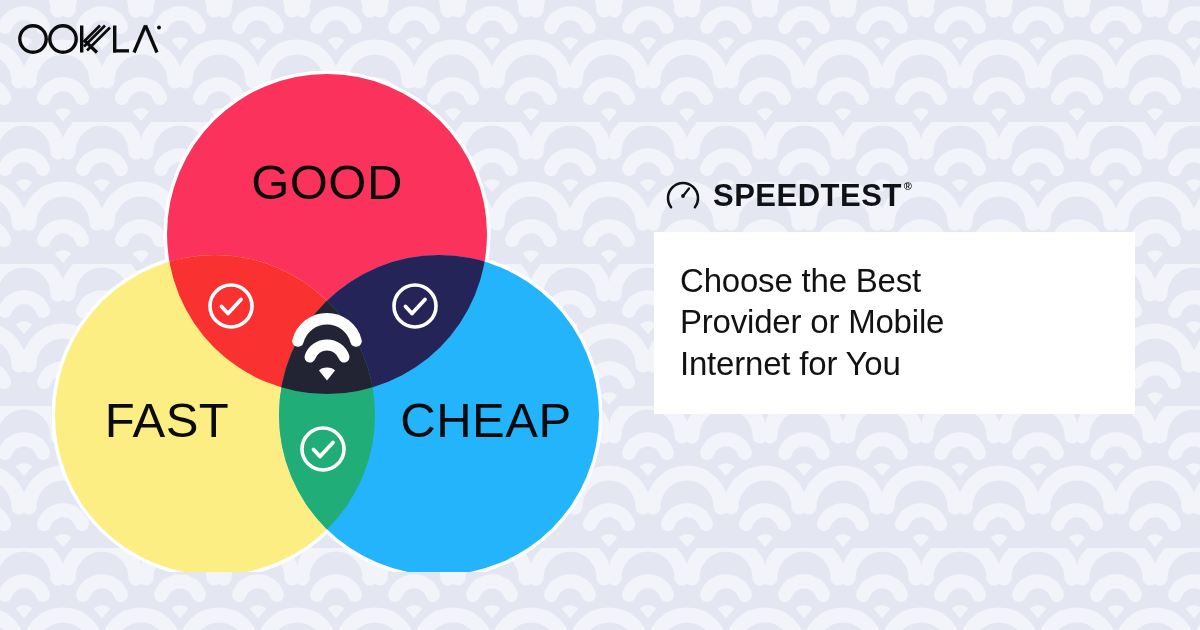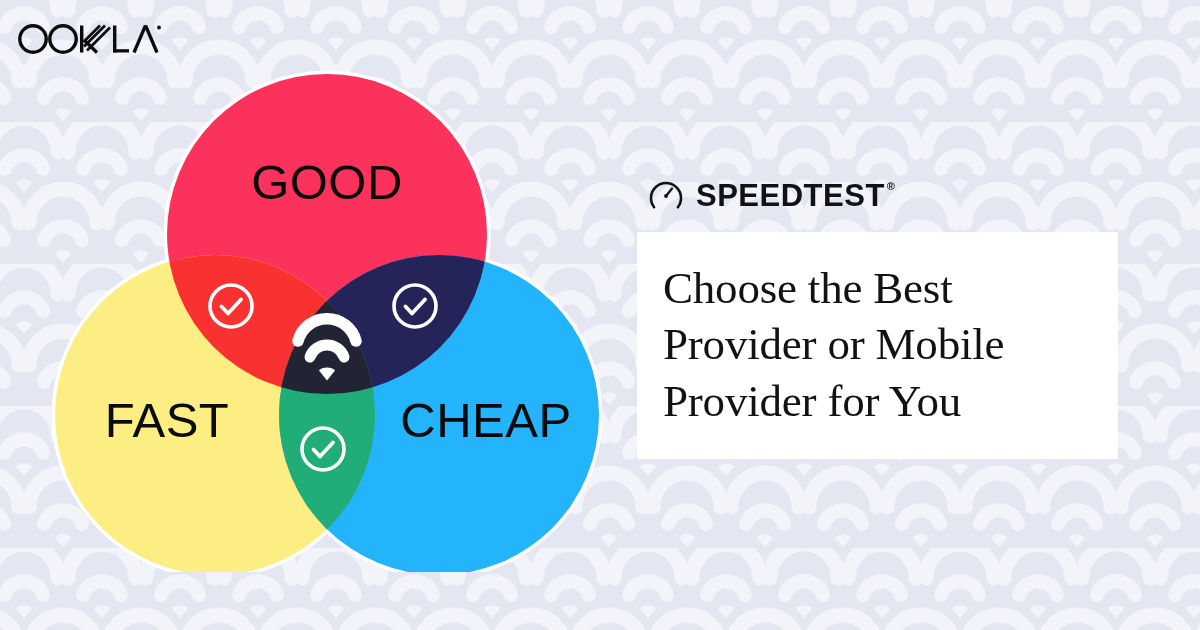"SPEEDTEST" #right-col { left: 637px -> 654px }
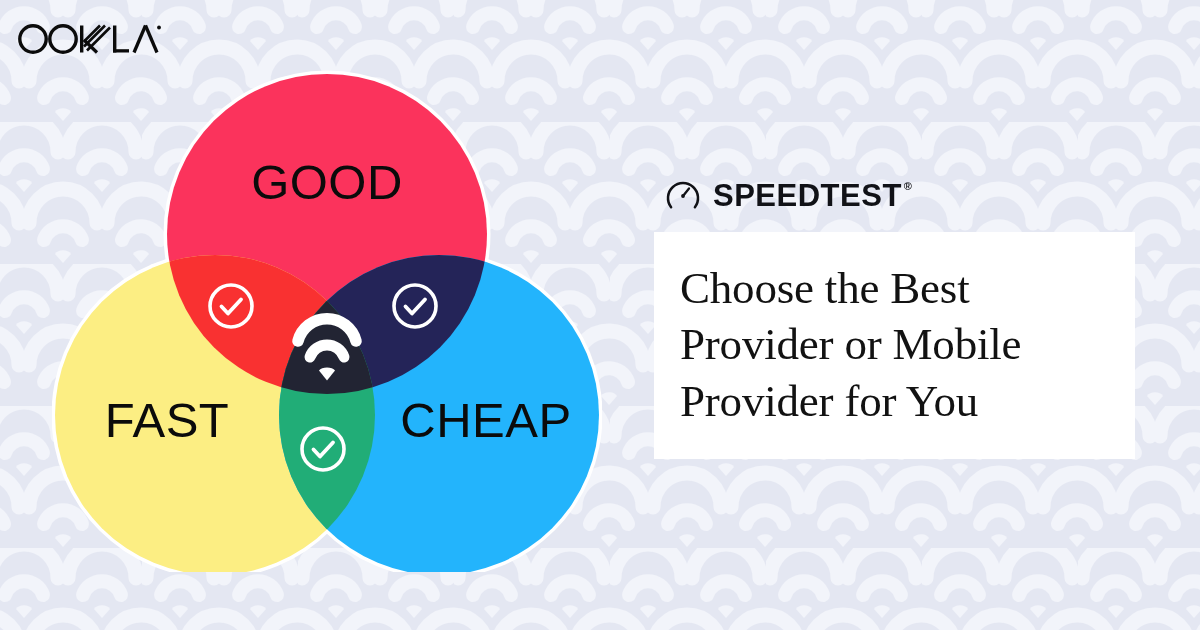"Choose the Best" #headline { font-family: Liberation Serif, serif -> Liberation Sans, sans-serif; font-size: 45px -> 33px }
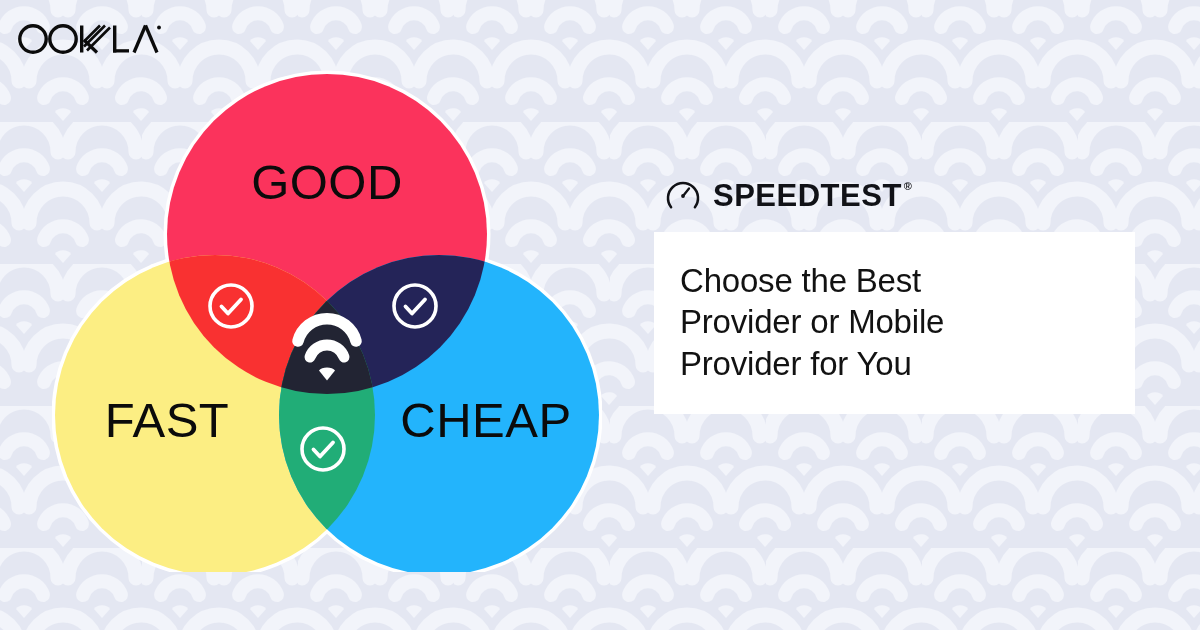"Provider for You" span.hl-line { text: Provider -> Internet }
